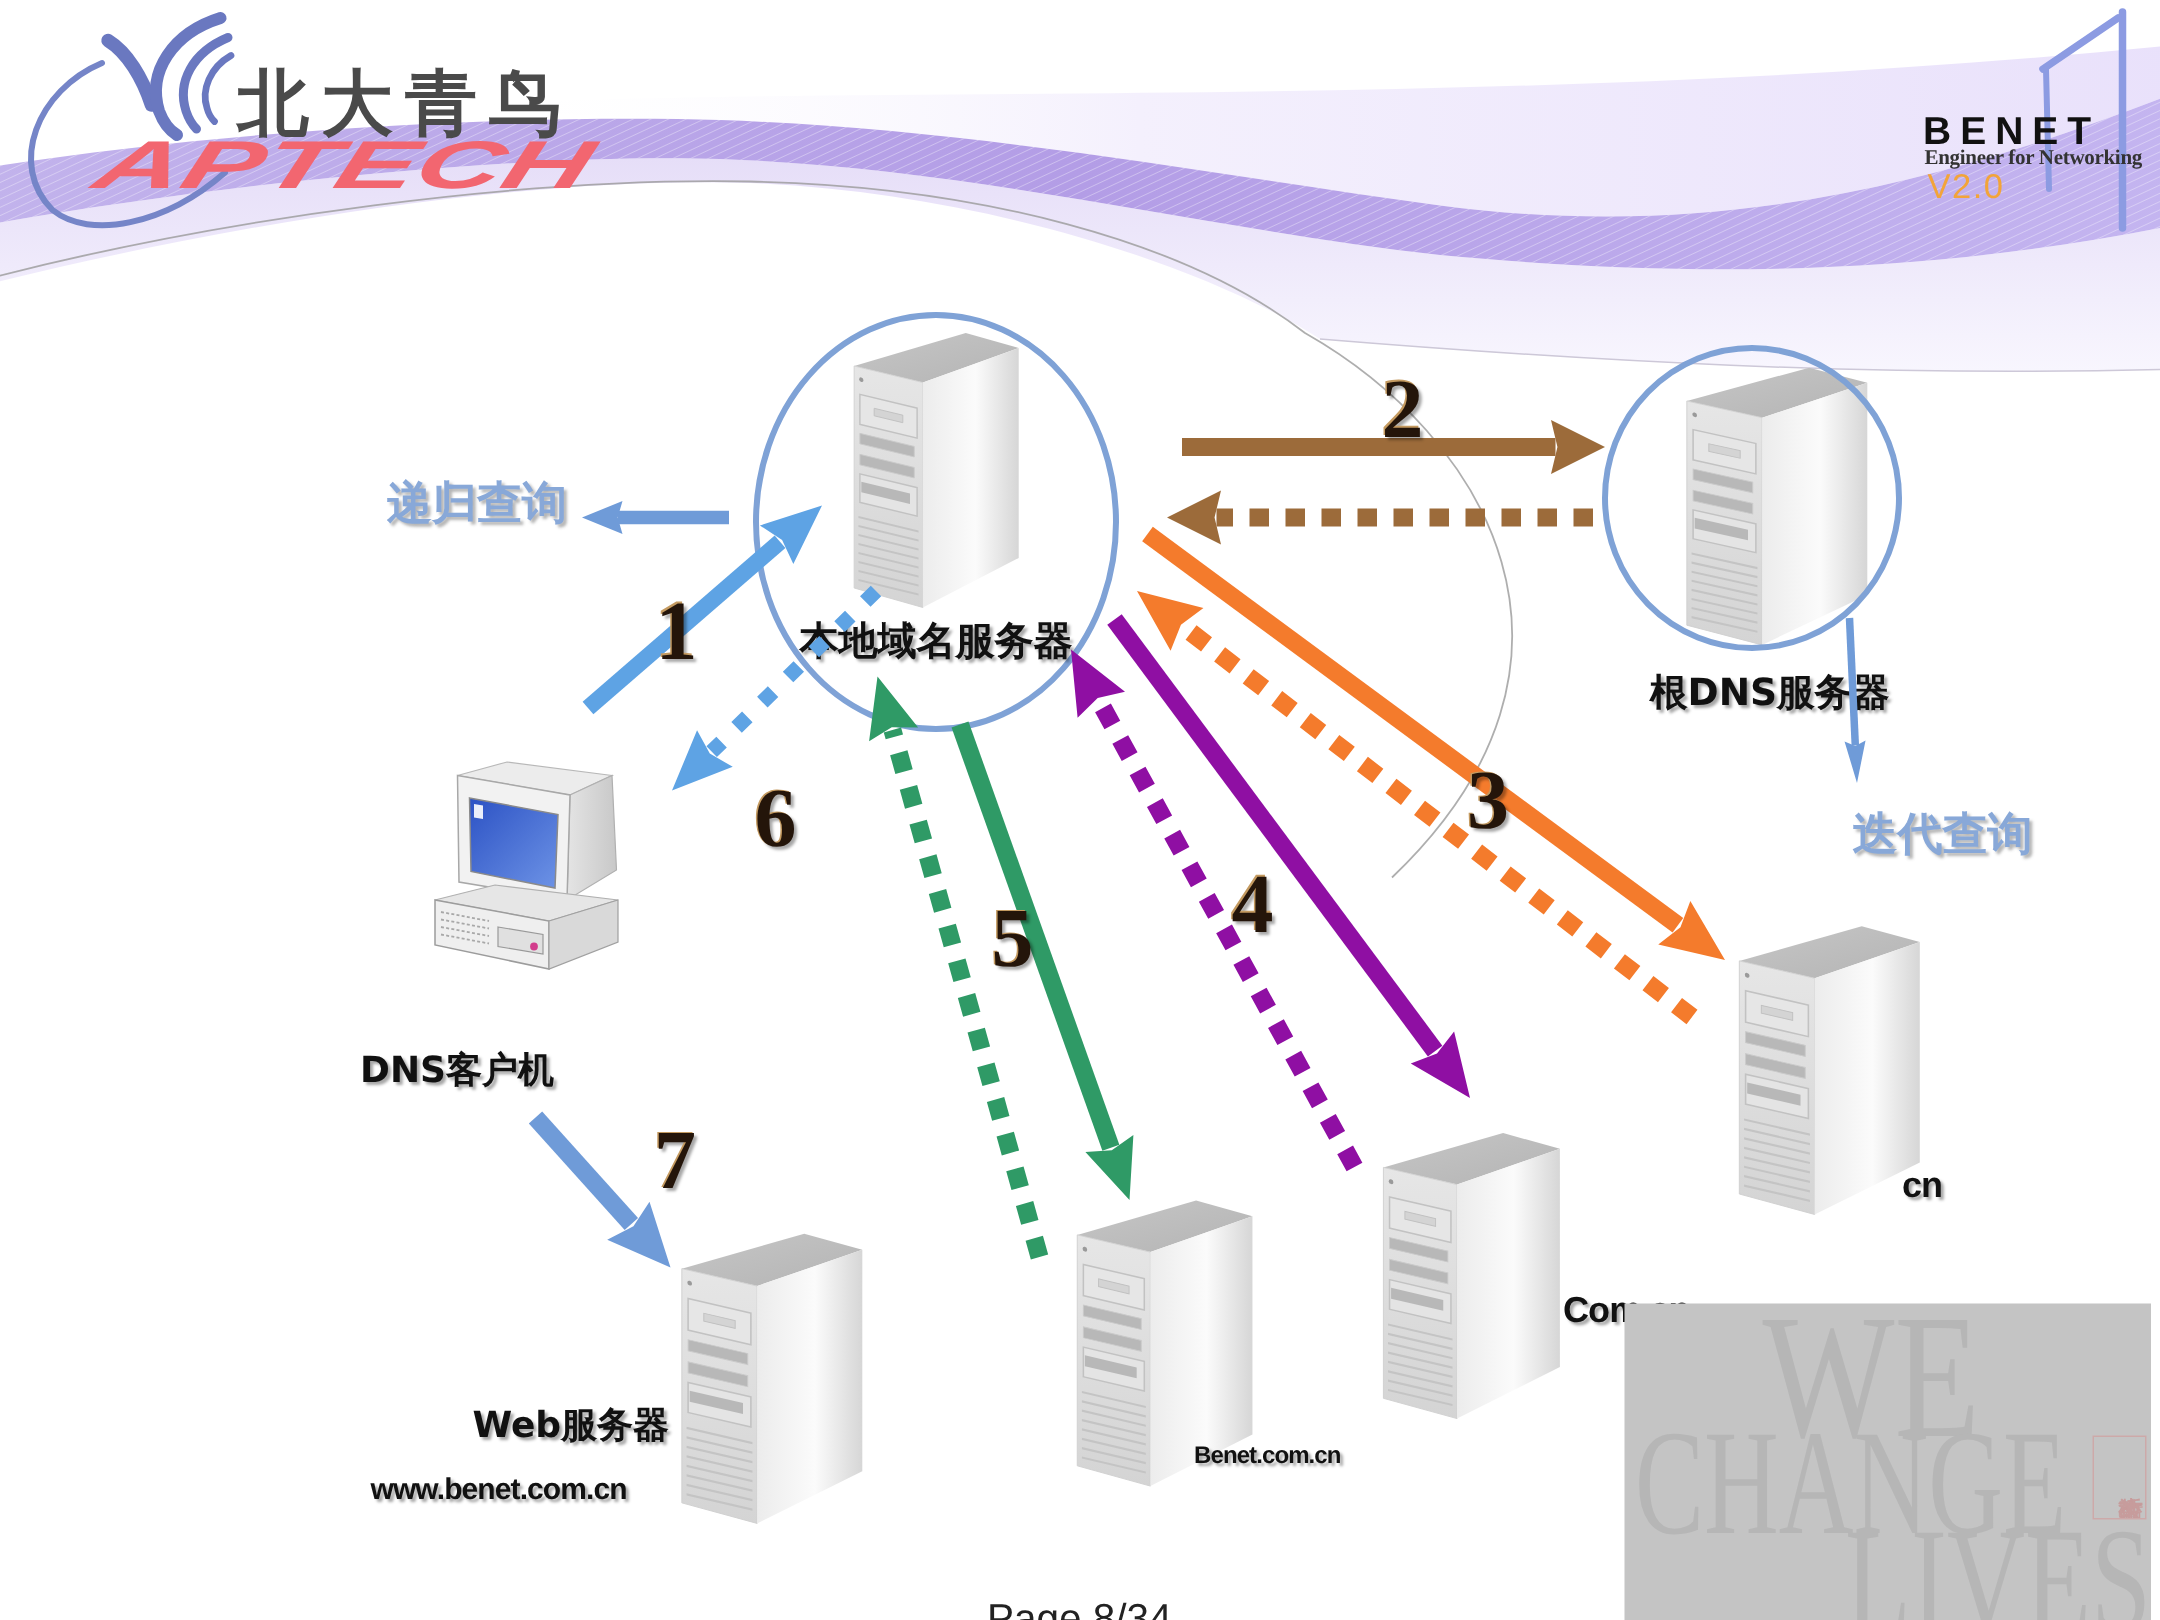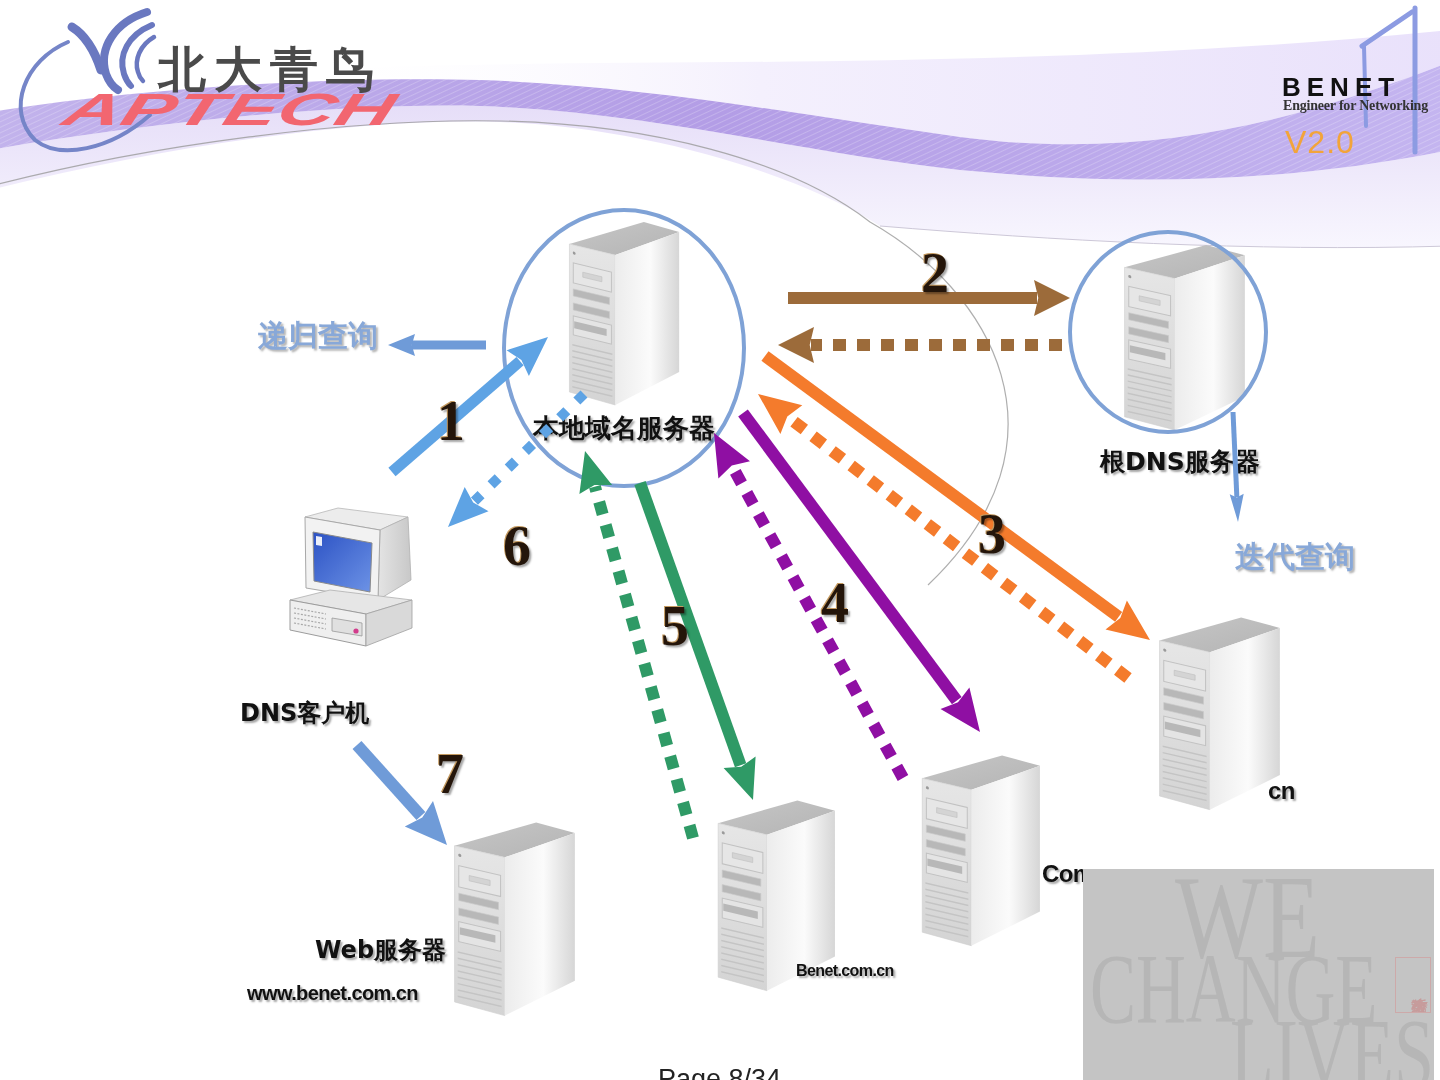"V2.0" .benet-ver { font-size: 32px -> 23px; margin-top: 13px -> none }
